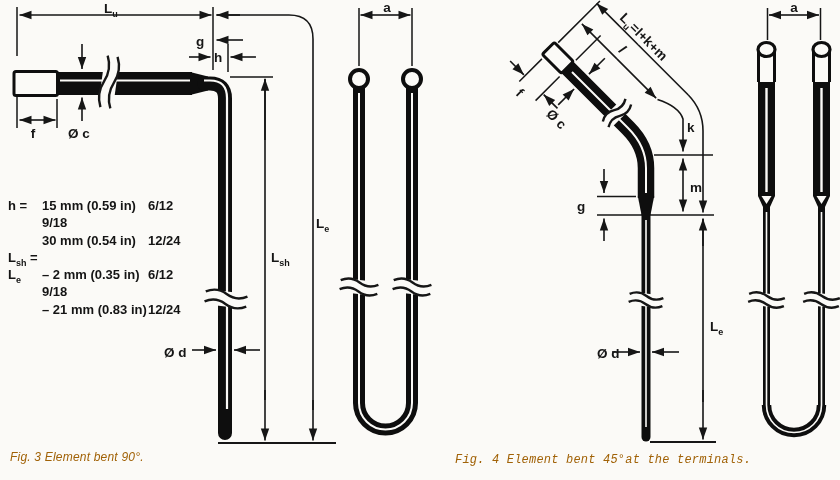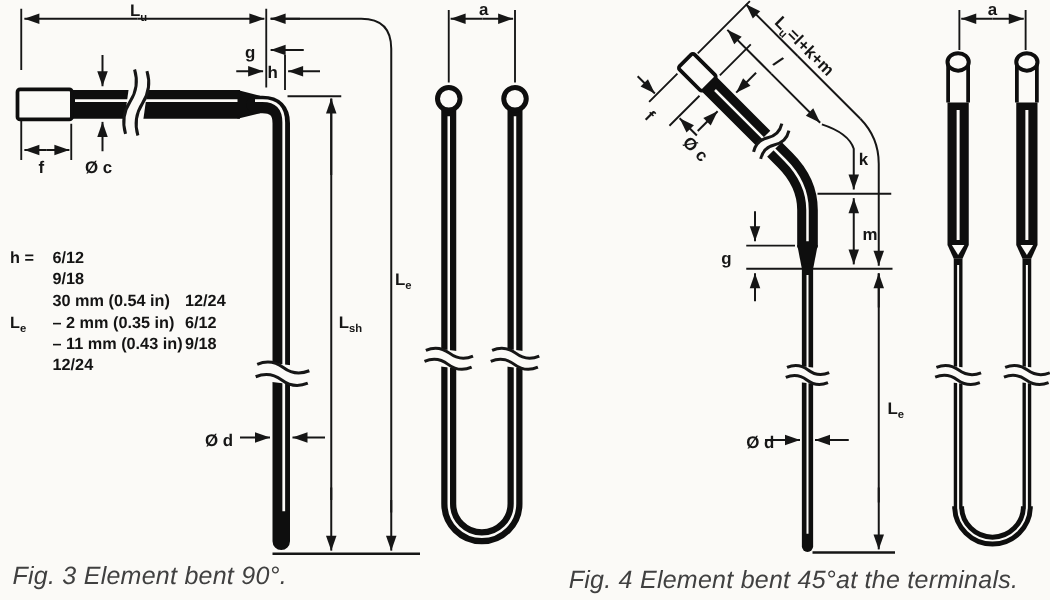"15 mm (0.59 in)" span.spec-body { html: none -> <span>15 mm (0.59 in)</span> }
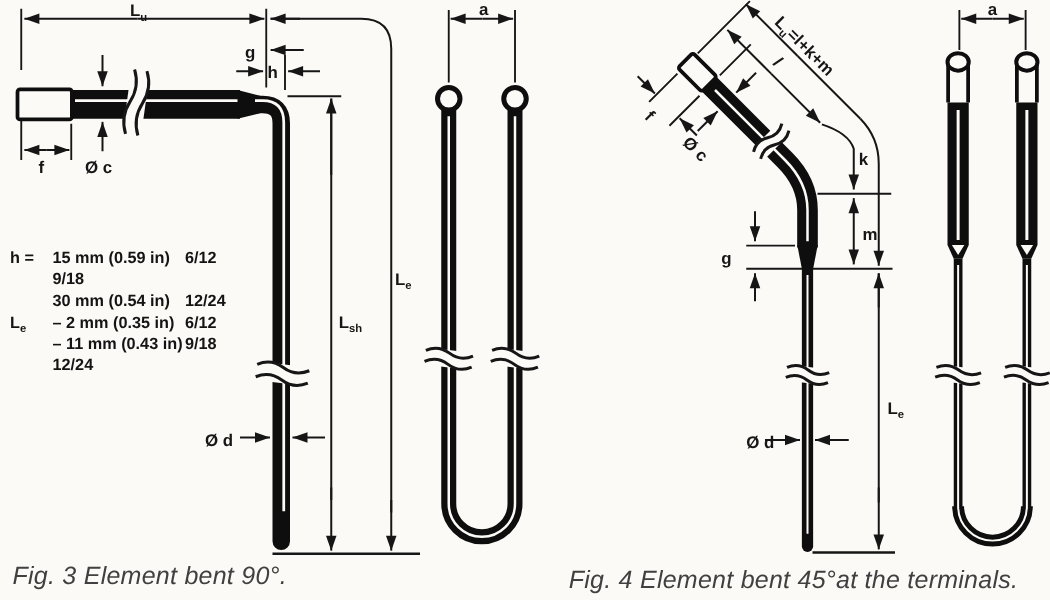"Lsh =" div.spec-row { html: none -> <div> <span><span>L</span><sub>sh</sub><span> =</span></span> <span></span> <span></span> </div> }
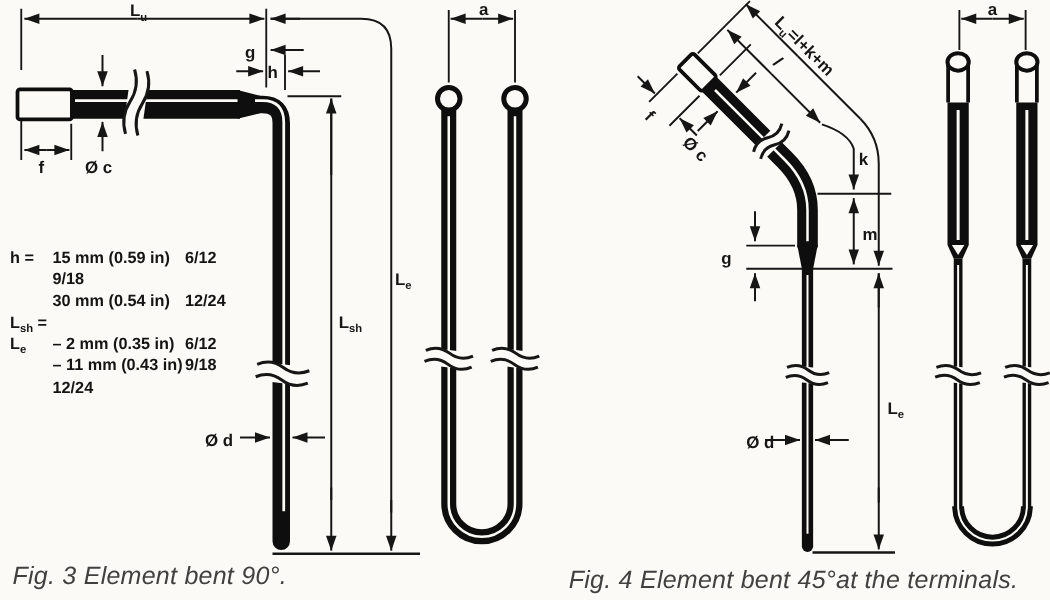"– 11 mm (0.43 in)" span.spec-body { html: <span>– 11 mm (0.43 in)</span> -> none }
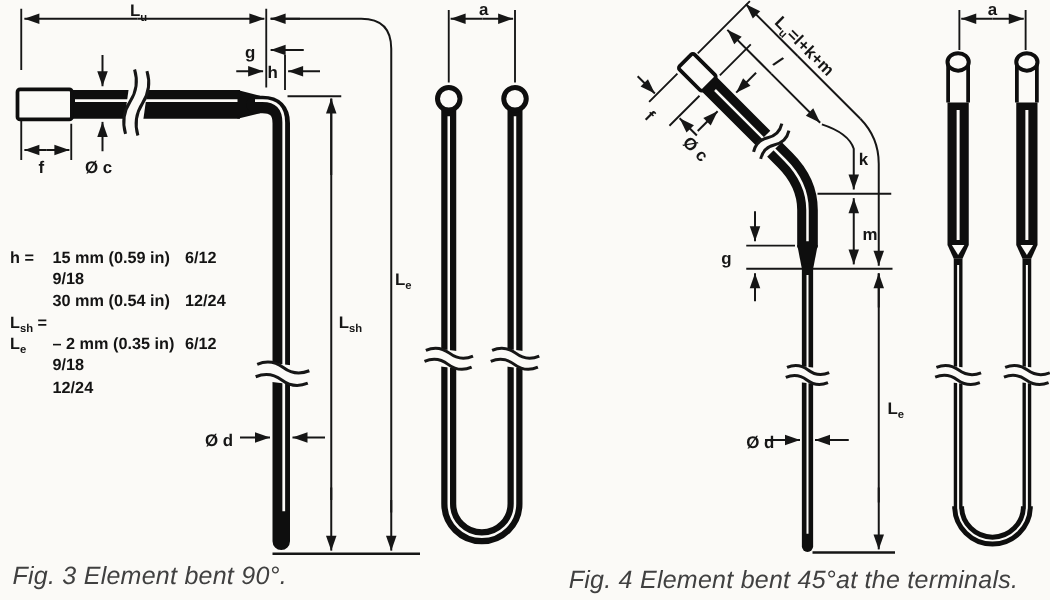"– 21 mm (0.83 in)" span.spec-body { html: none -> <span>– 21 mm (0.83 in)</span> }
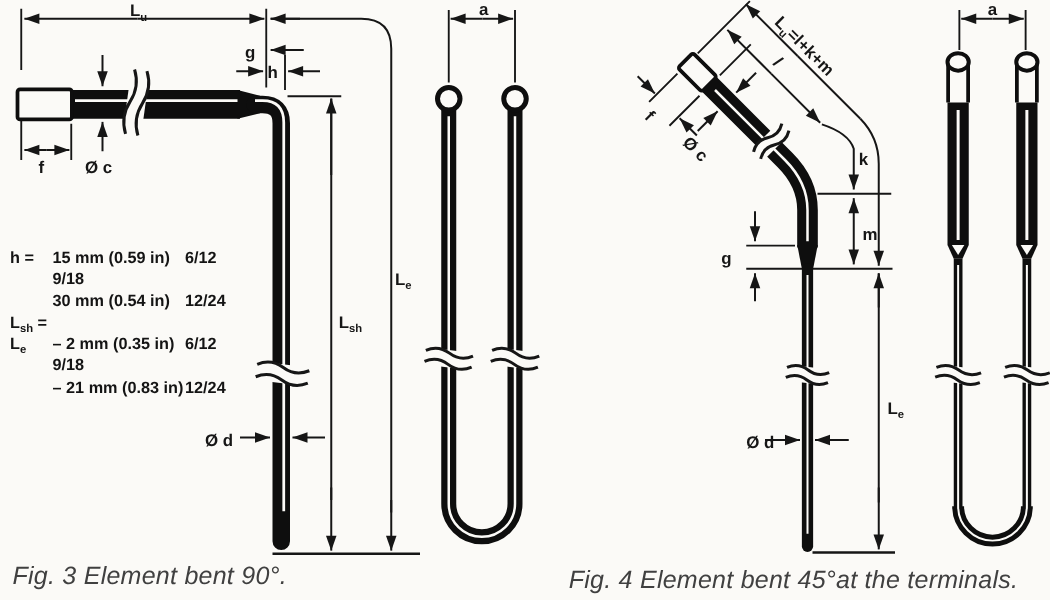"Fig. 3 Element bent 90°." .caption { color: #404040 -> #a16207; font-size: 20px -> 12px }
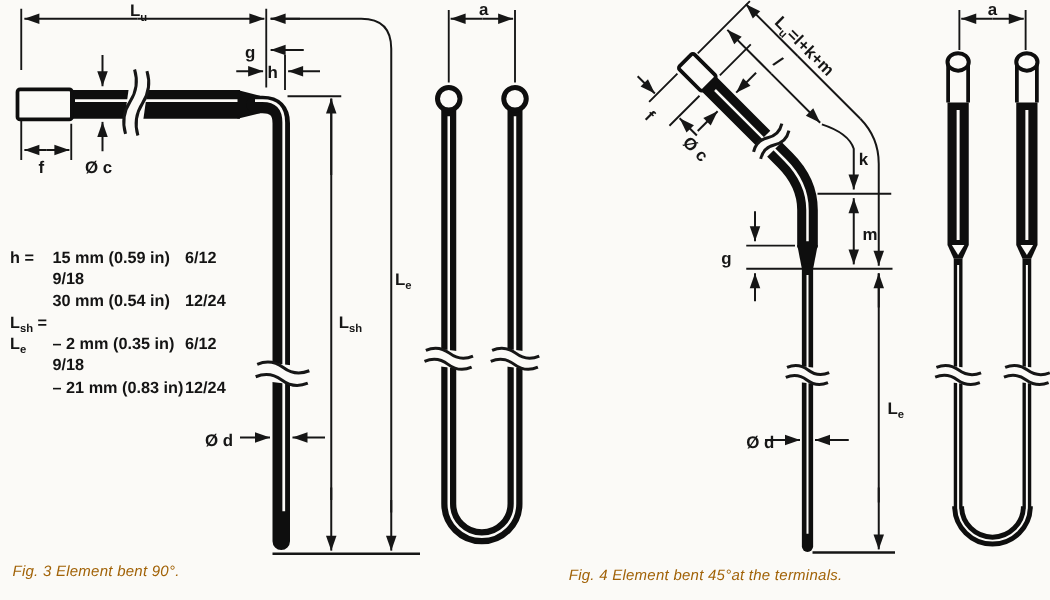"Fig. 4 Element bent 45°at" div.caption { font-family: none -> Liberation Mono, monospace }
